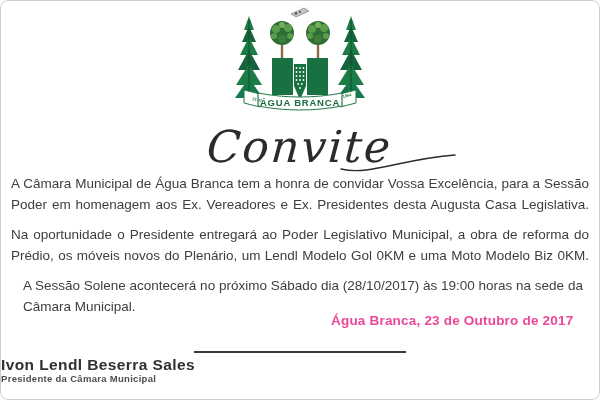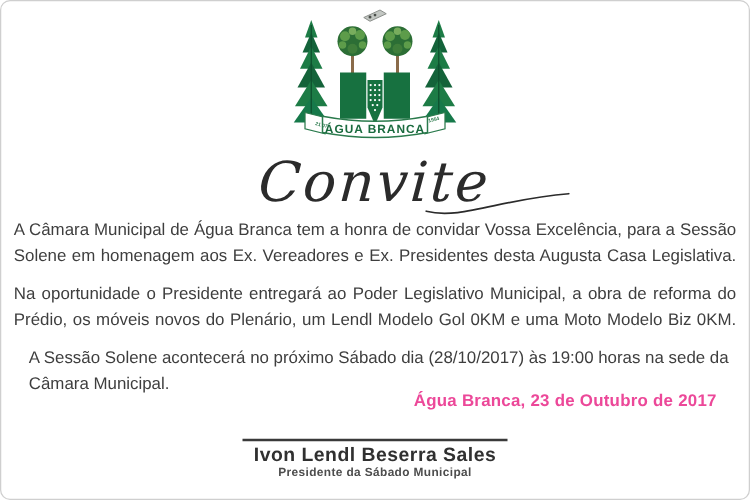"A Câmara Municipal de Água" p.para { text: Solene -> Poder }
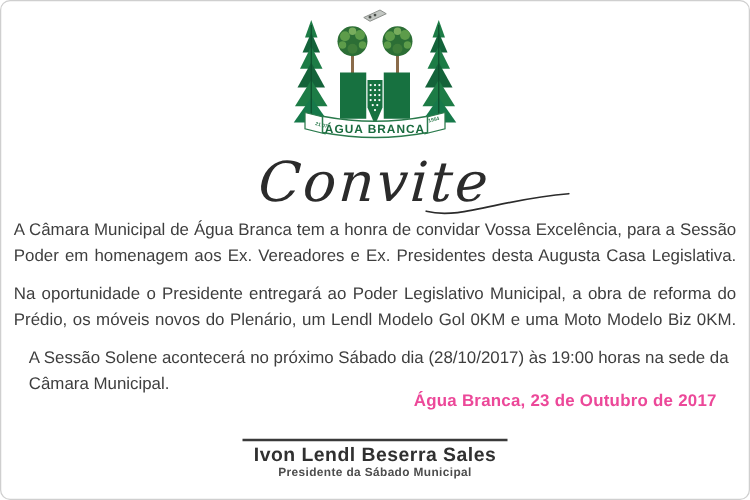"Ivon Lendl Beserra Sales" .signature { text-align: center -> none }
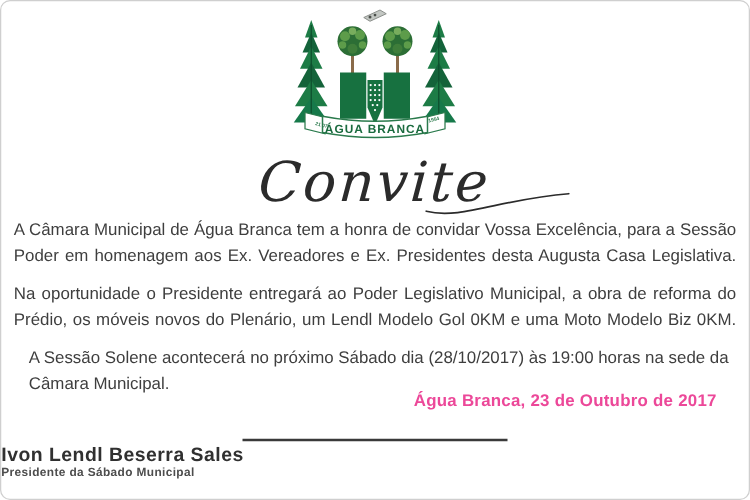"Presidente da Sábado Municipal" div.sig-title { text: Sábado -> Câmara }
